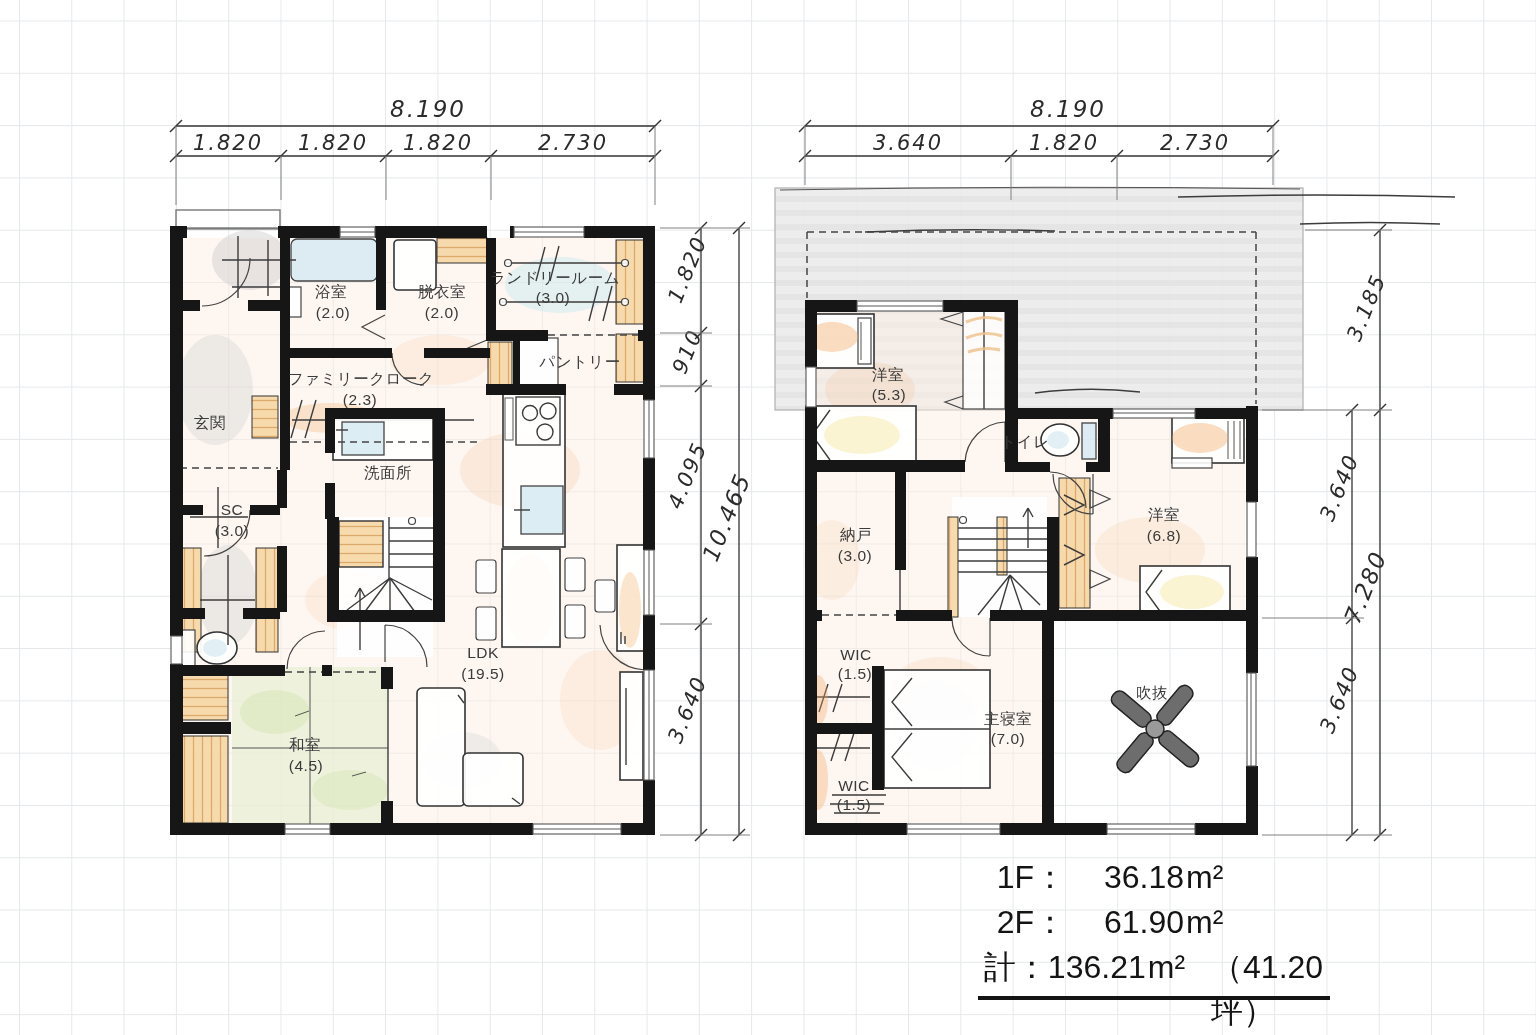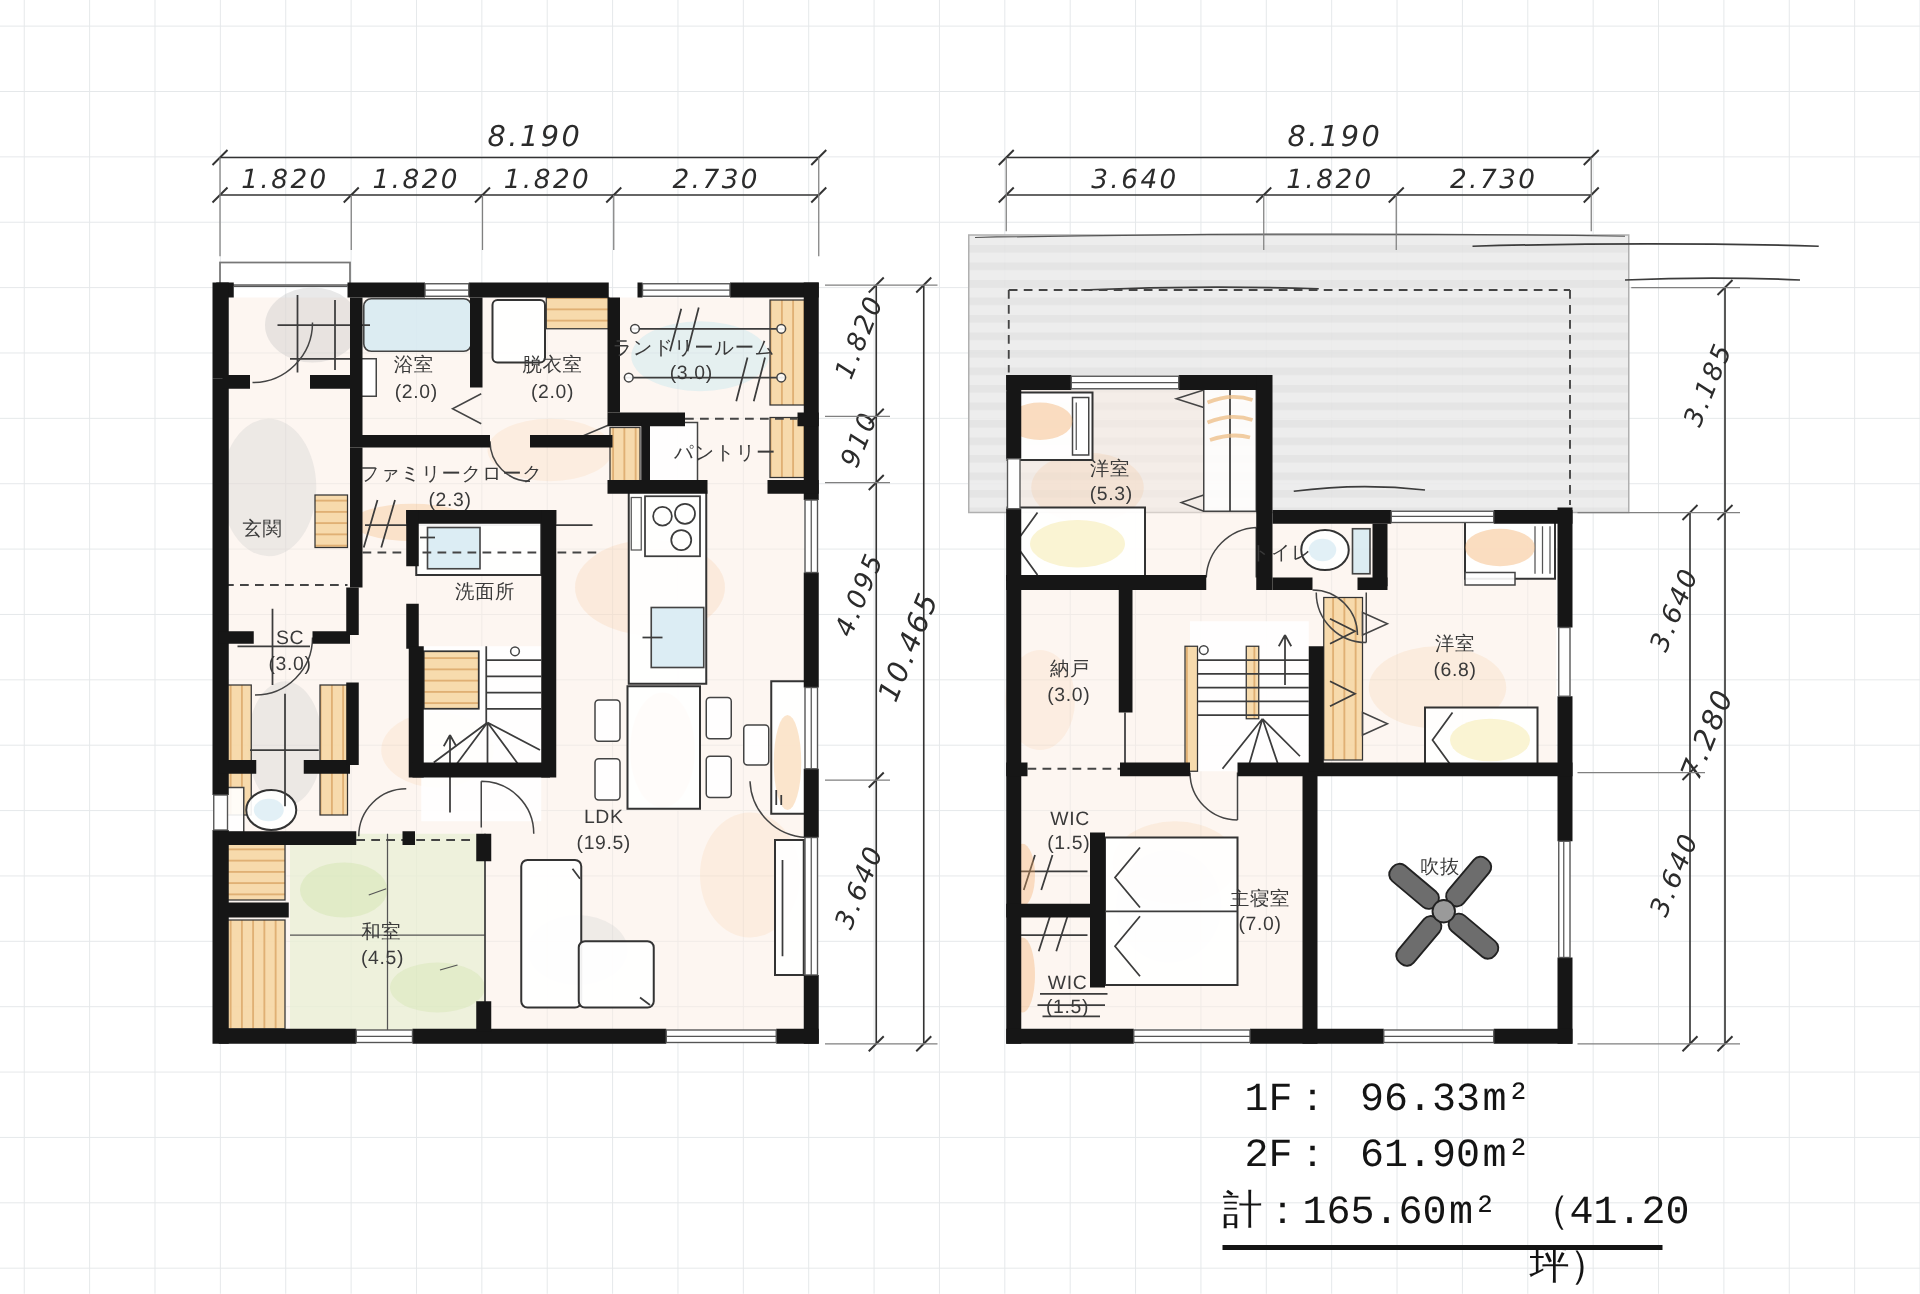"1F" #summary { font-family: Liberation Mono, monospace -> Liberation Sans, sans-serif }
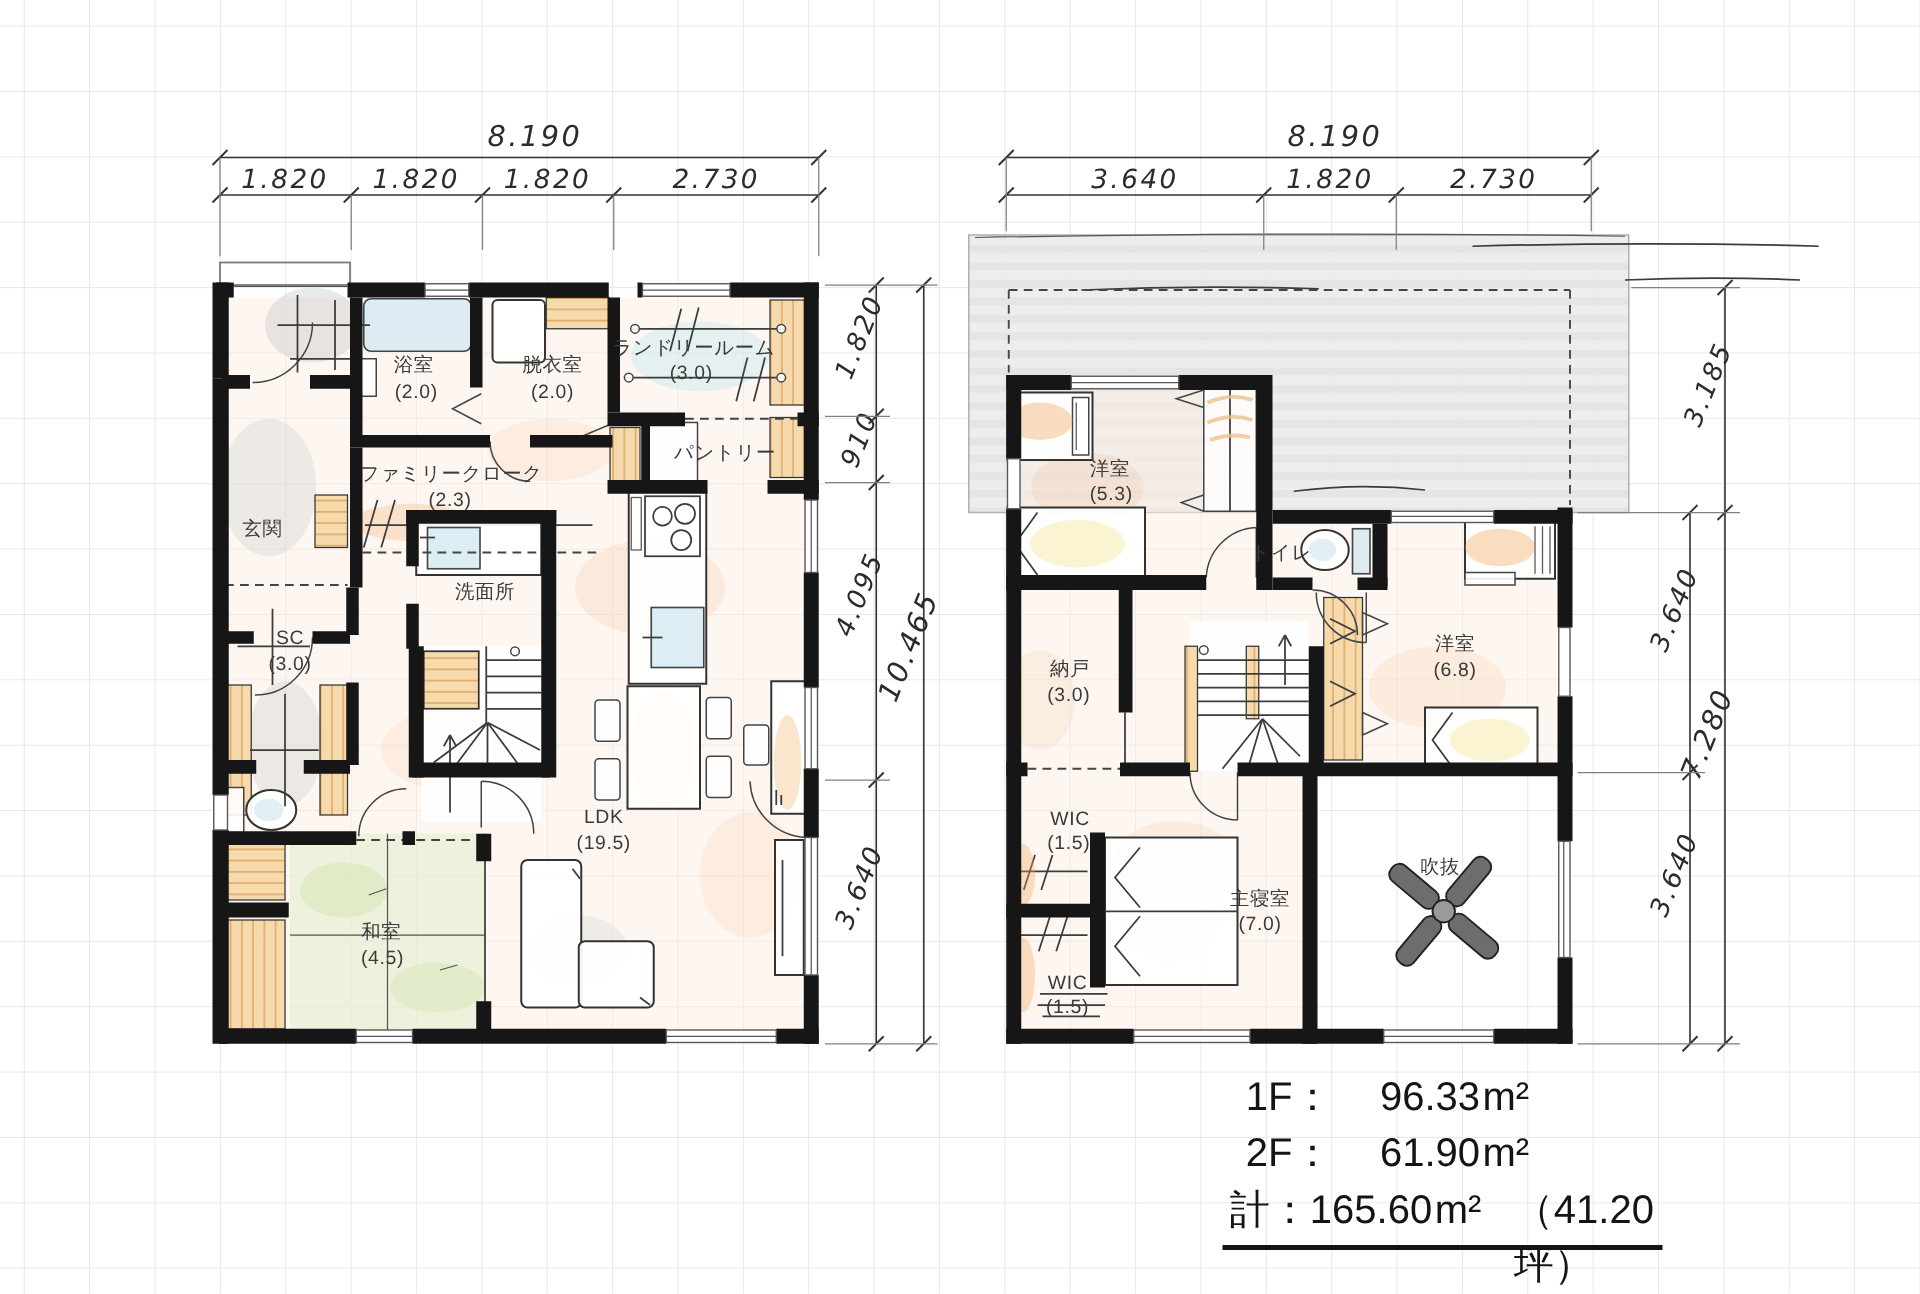"96.33" span.sv { text: 96.33 -> 36.18 }
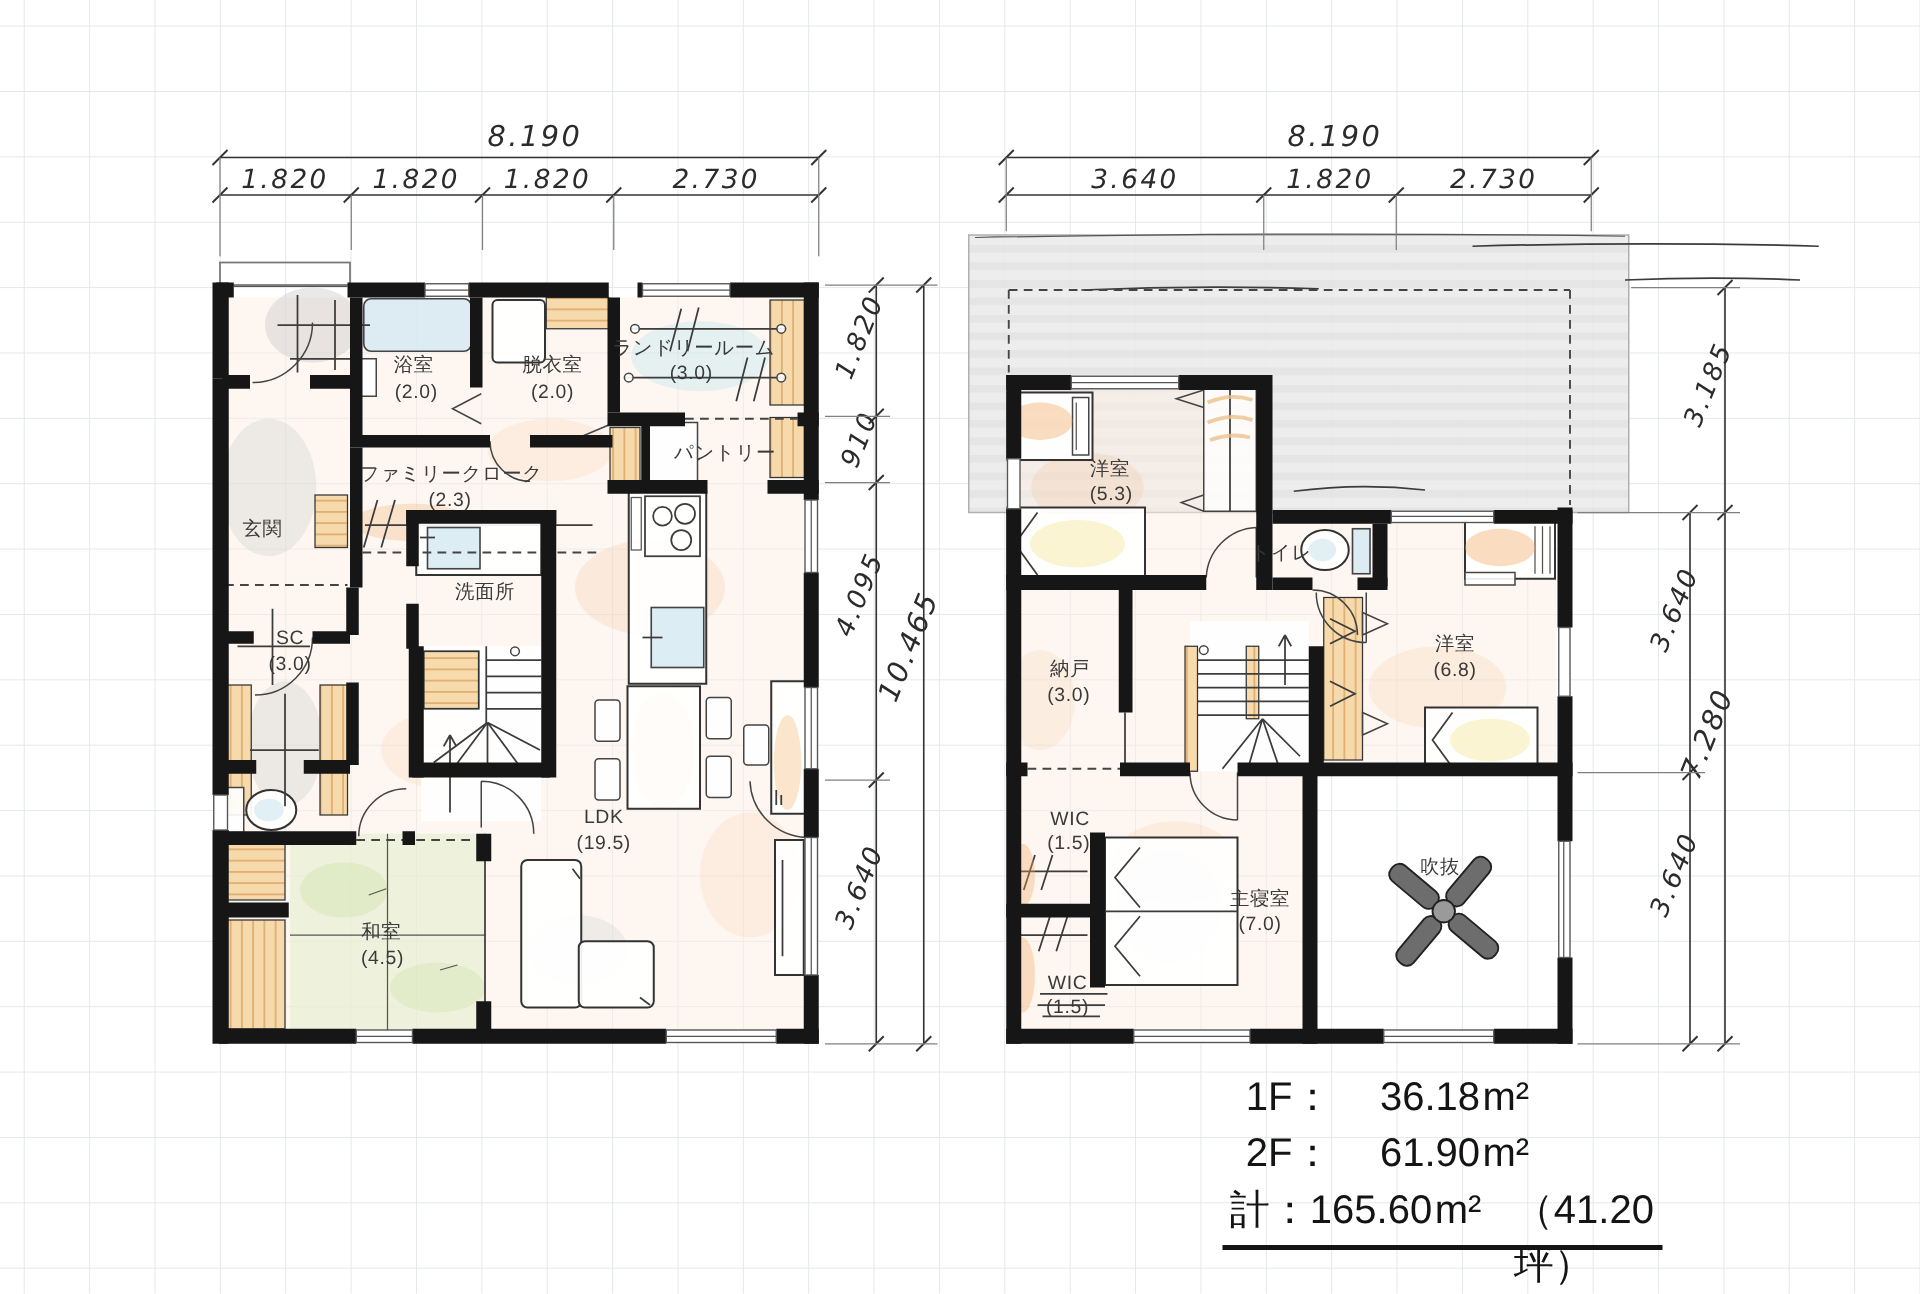"165.60" span.sv { text: 165.60 -> 136.21 }
